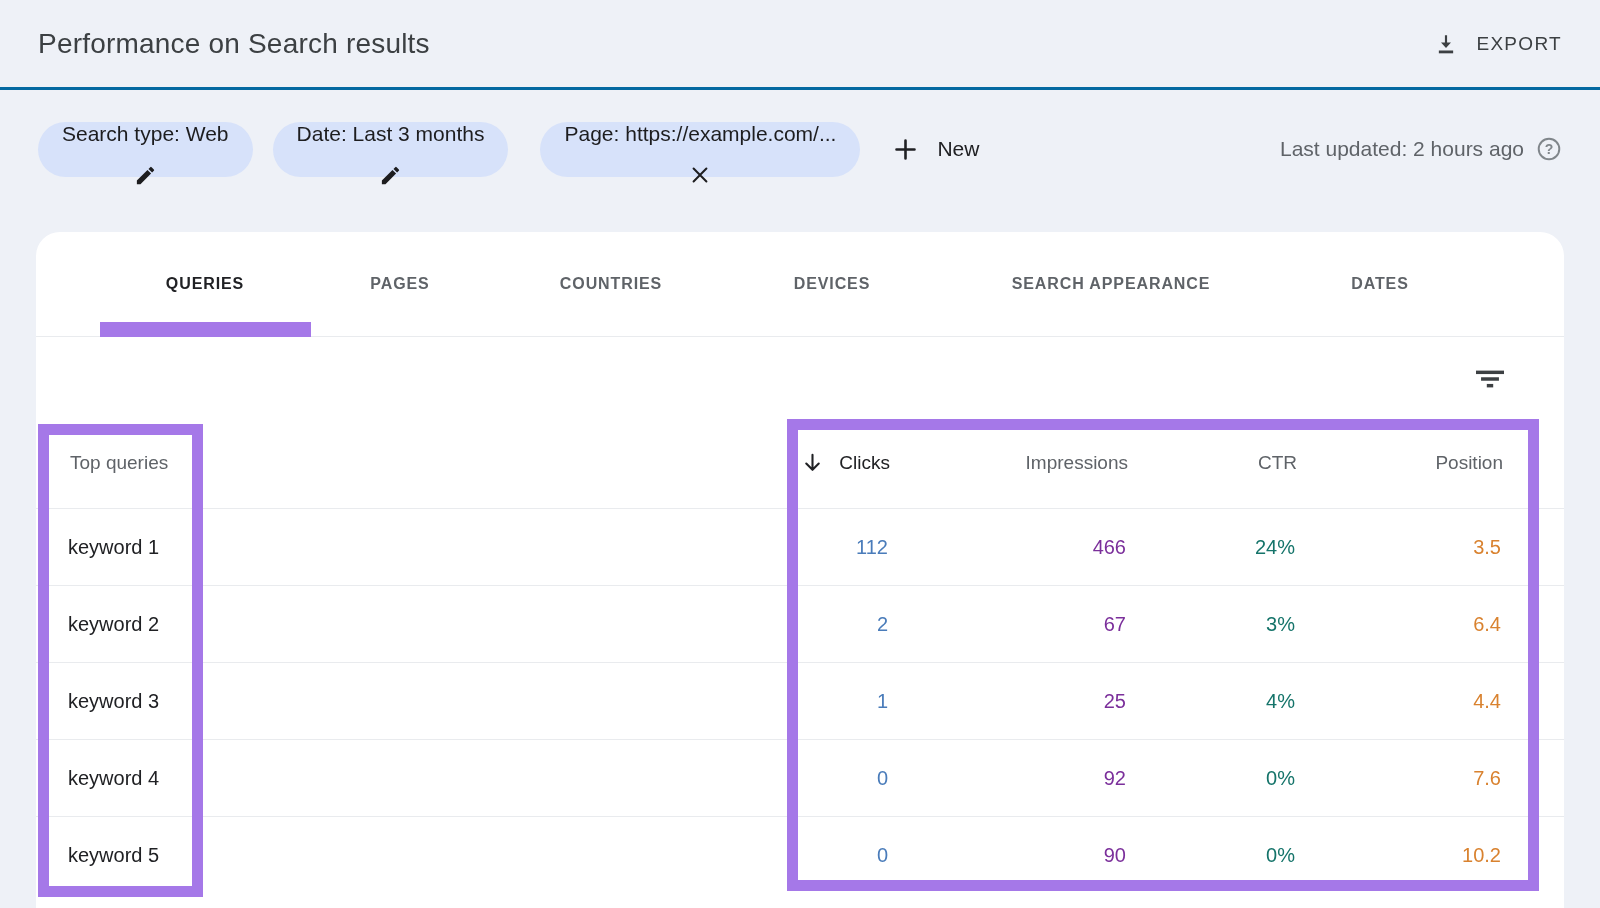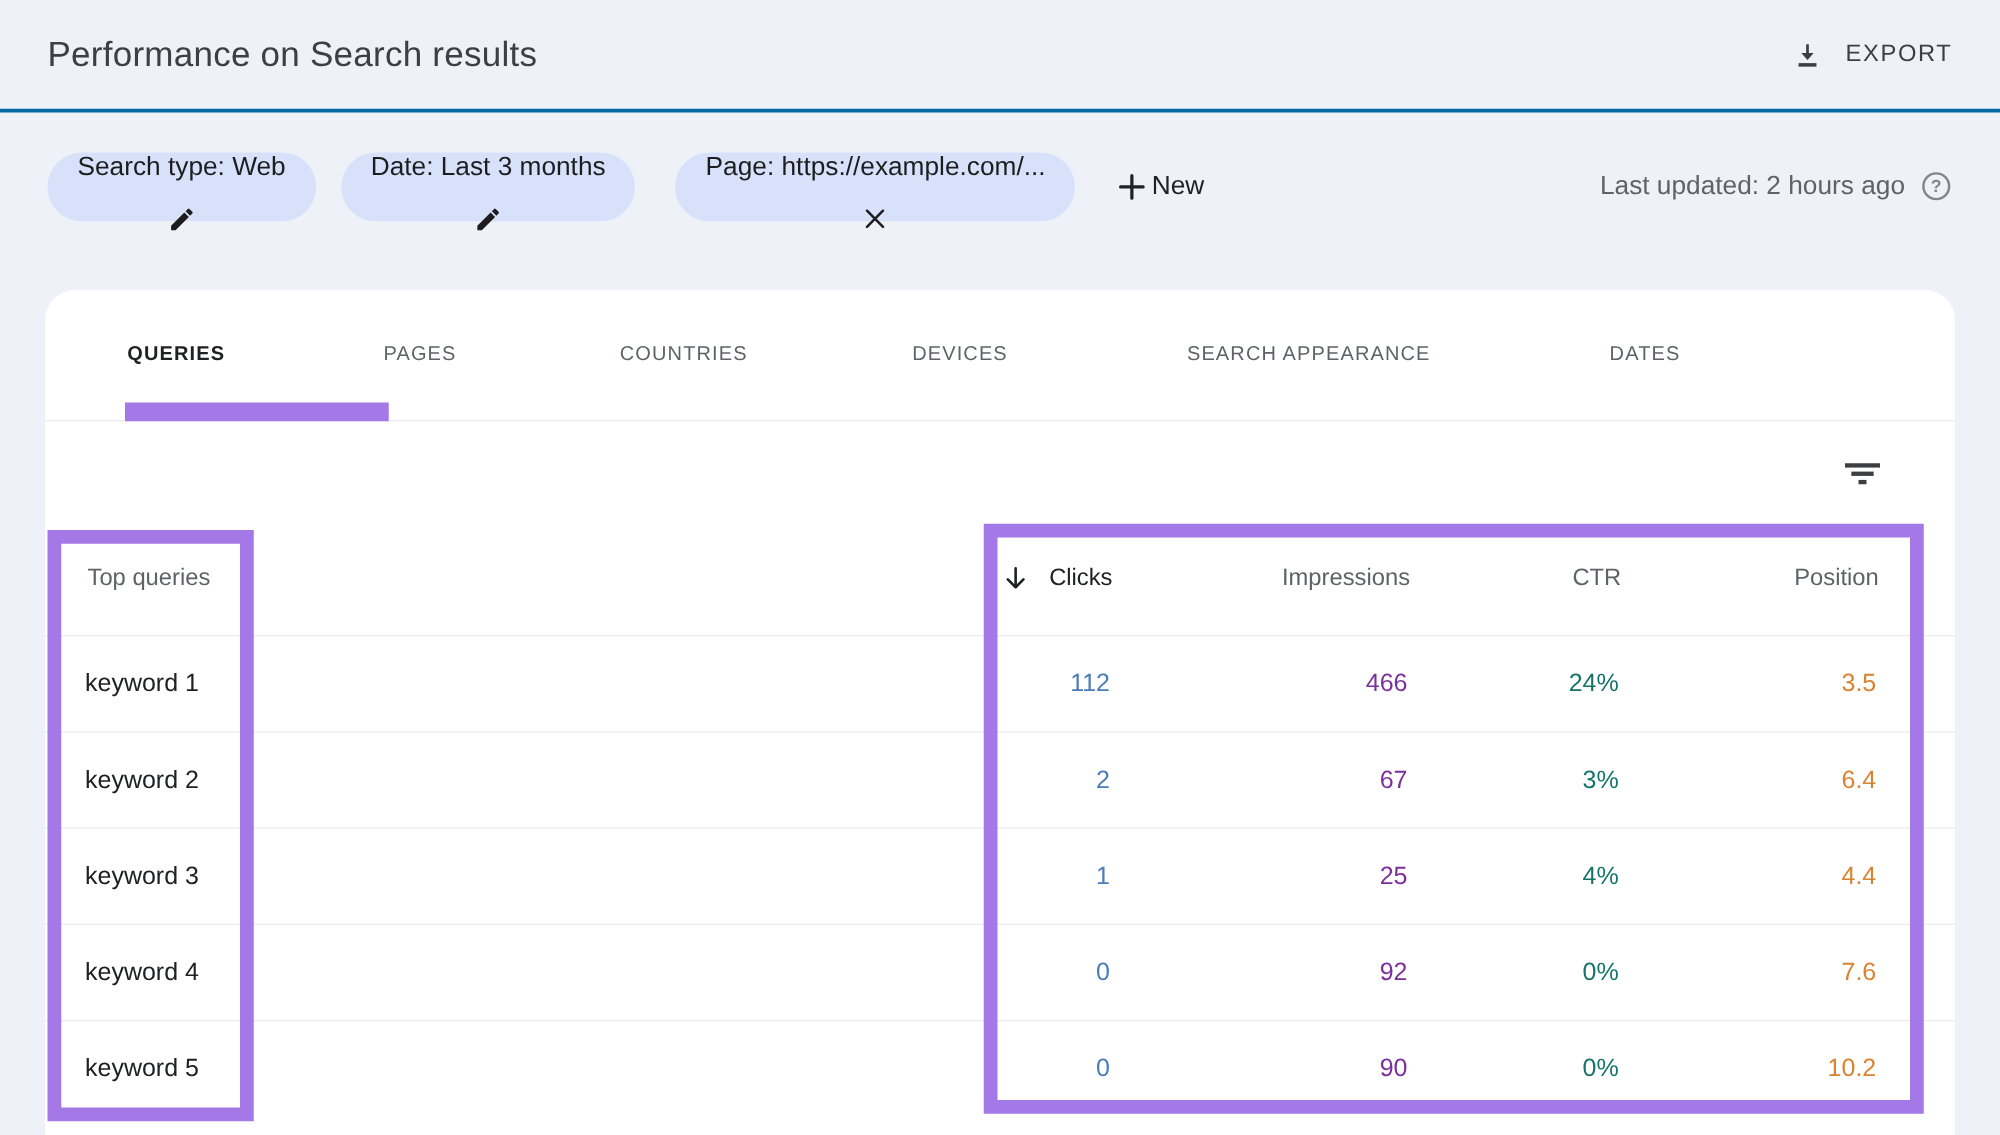"New" .new-button { gap: 2px -> 18px }
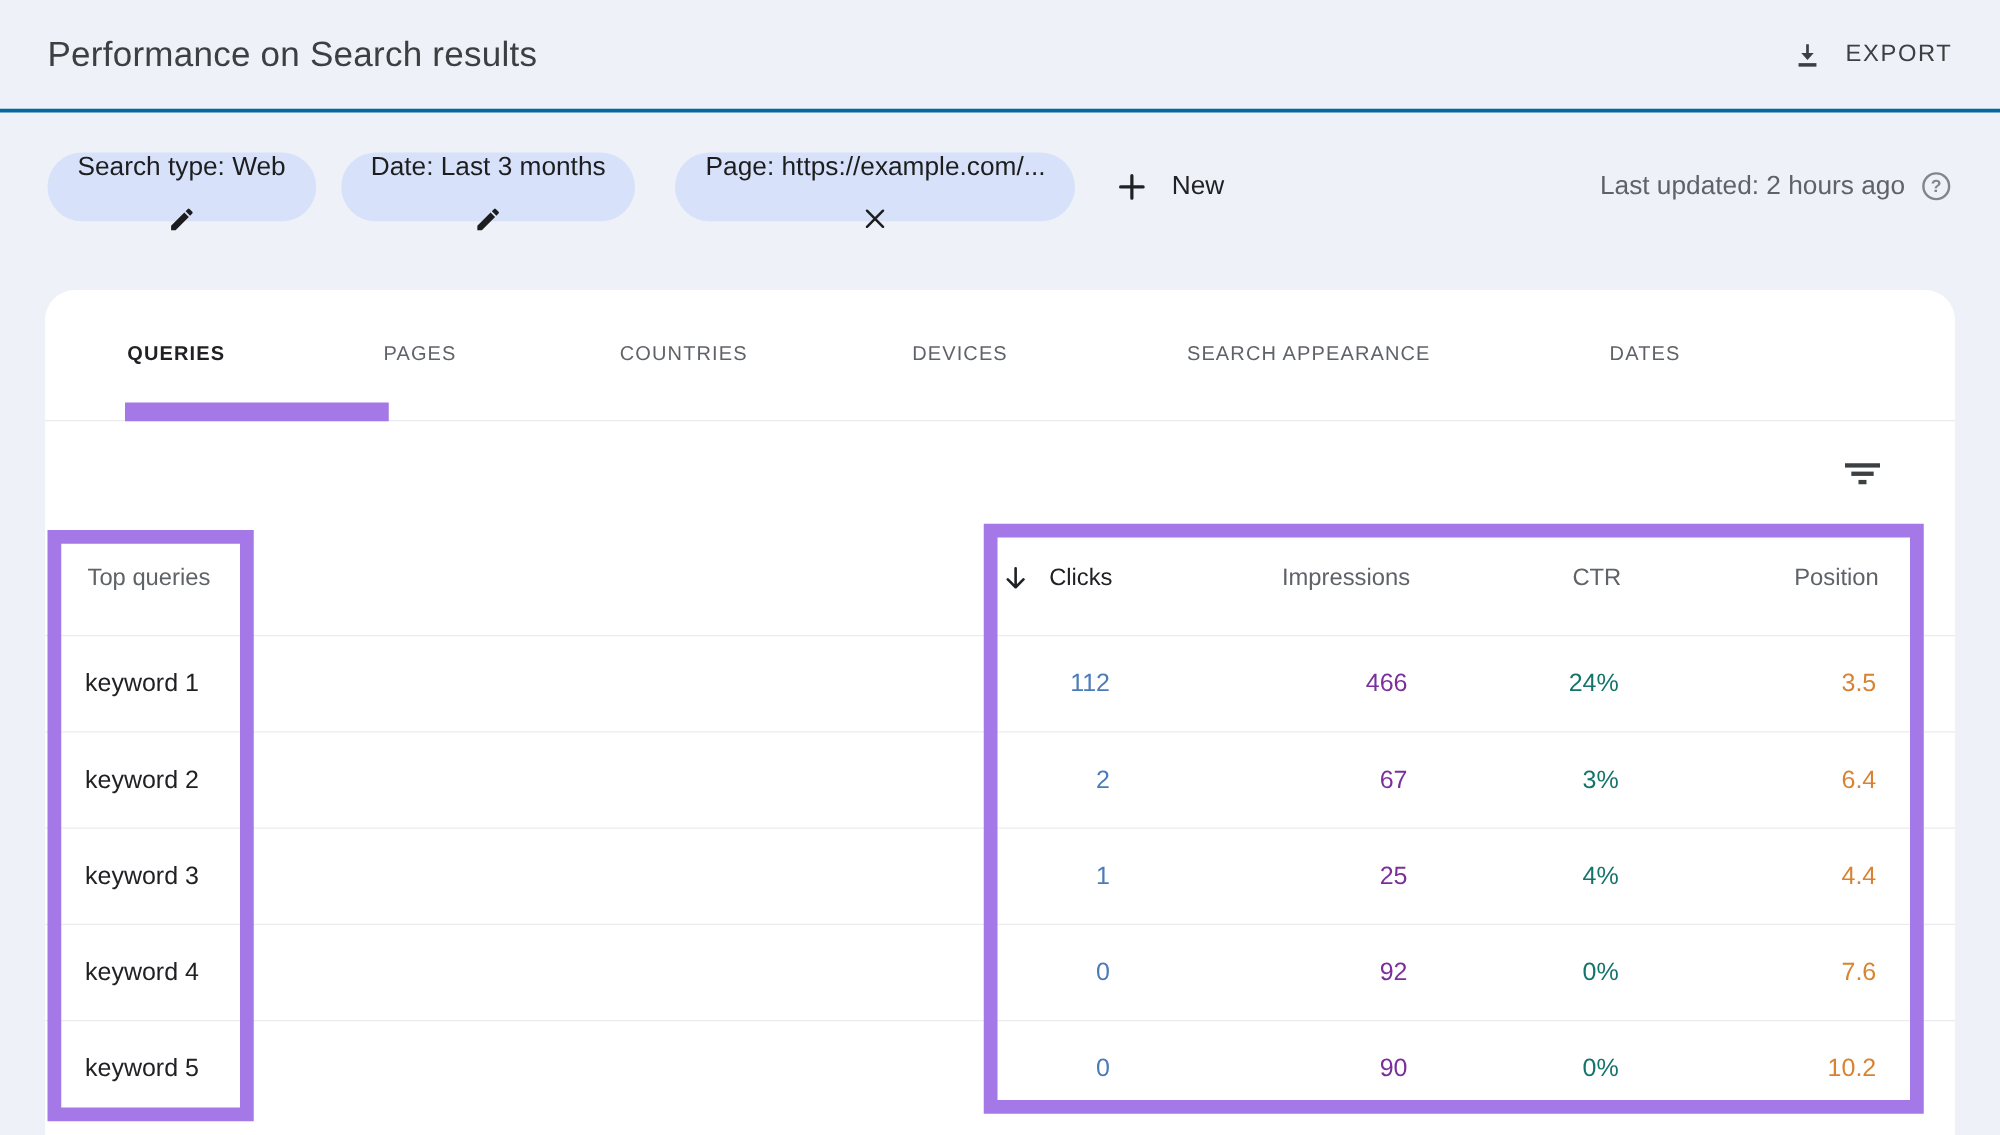"QUERIES" .tabs { padding-left: none -> 64px }
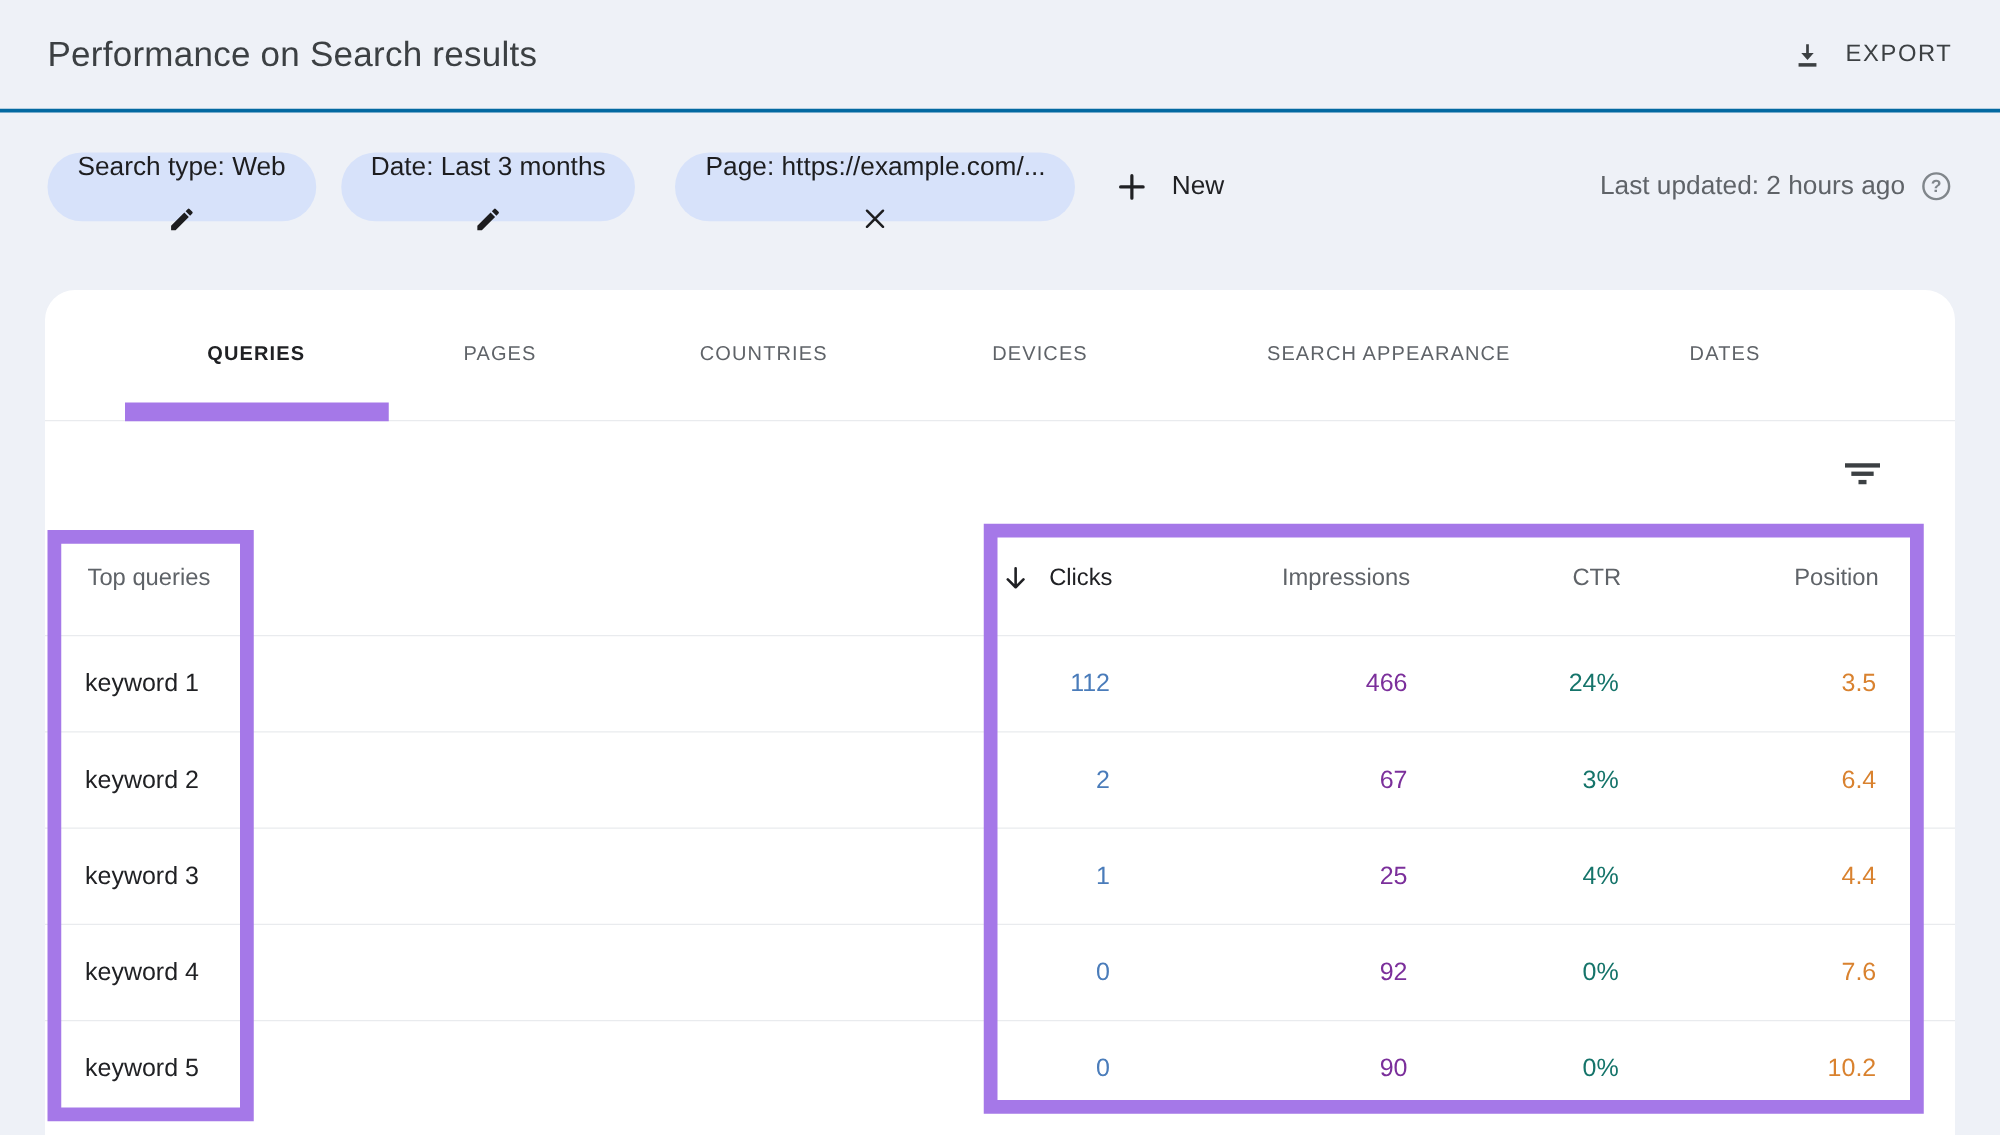"PAGES" .tab { font-weight: 400 -> 700 }
